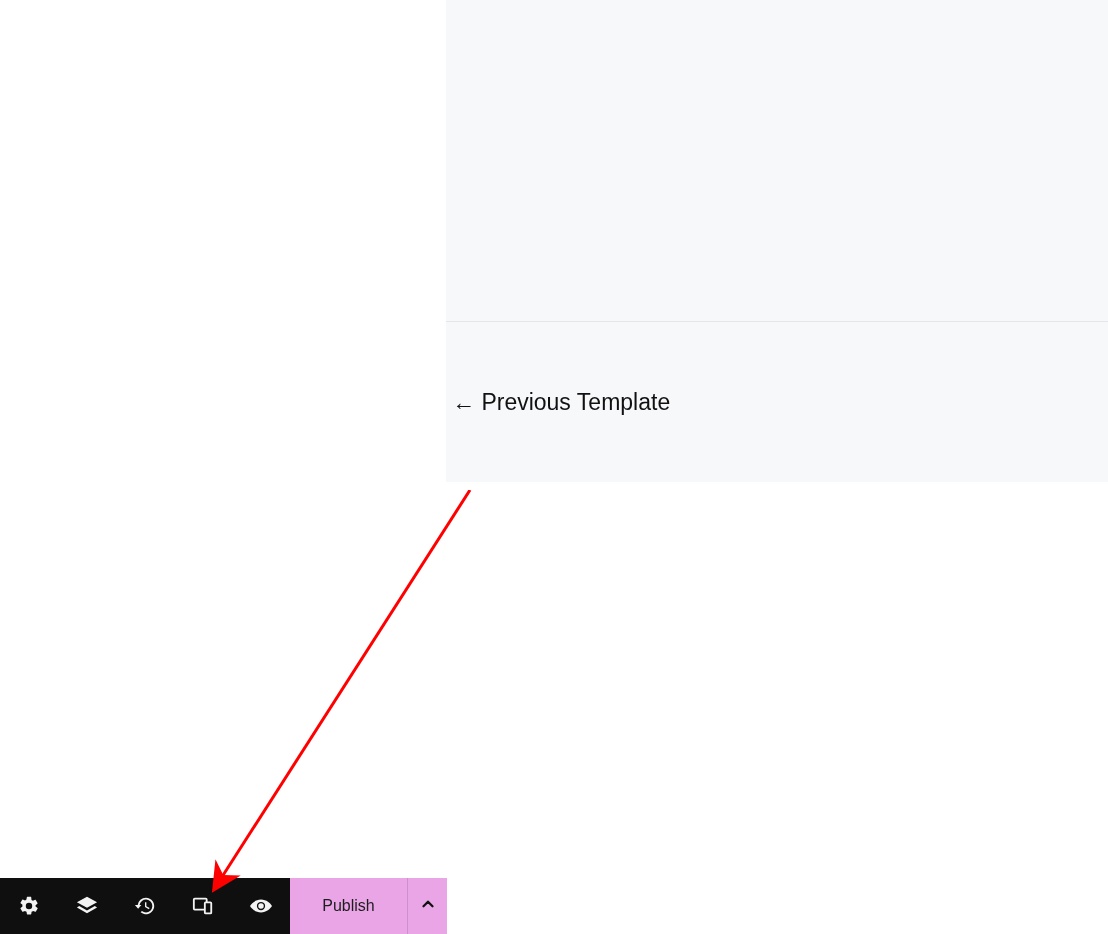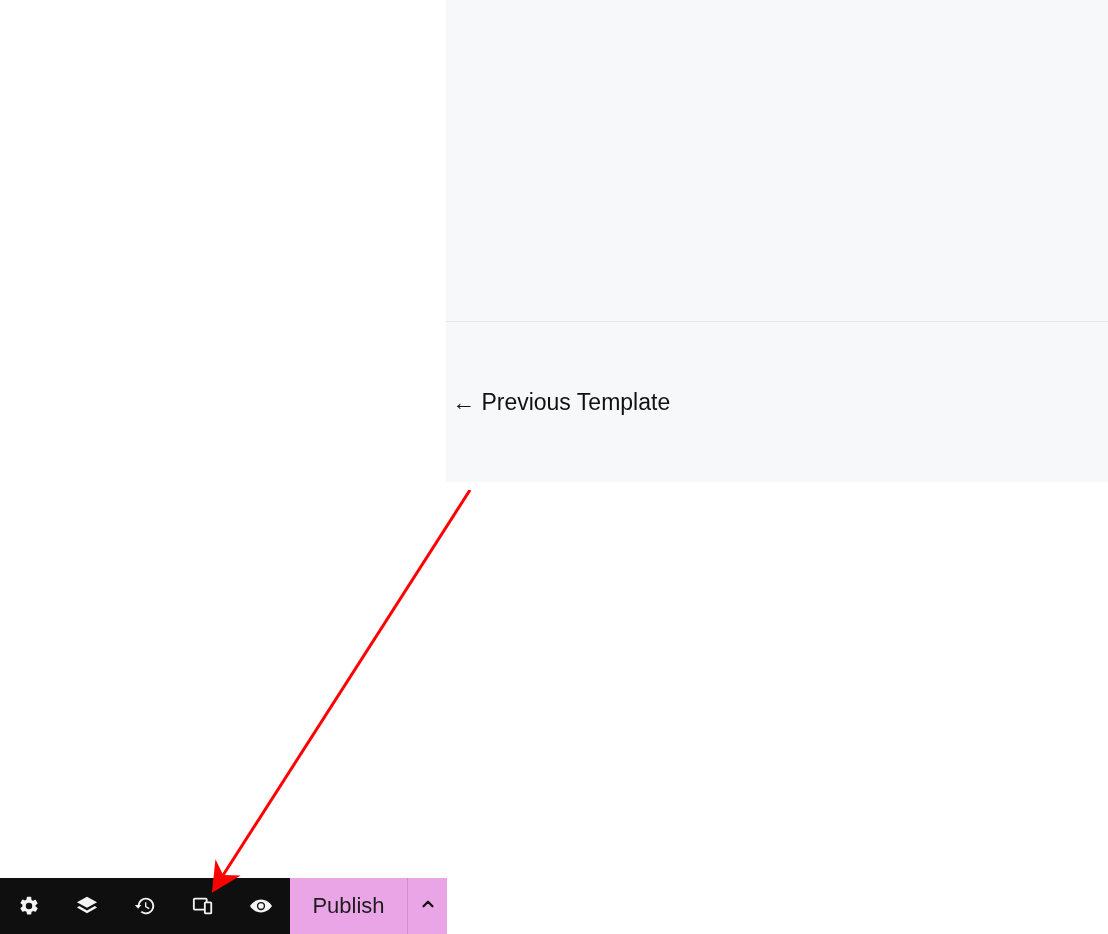"Publish" .publish { font-size: 22px -> 16px }
